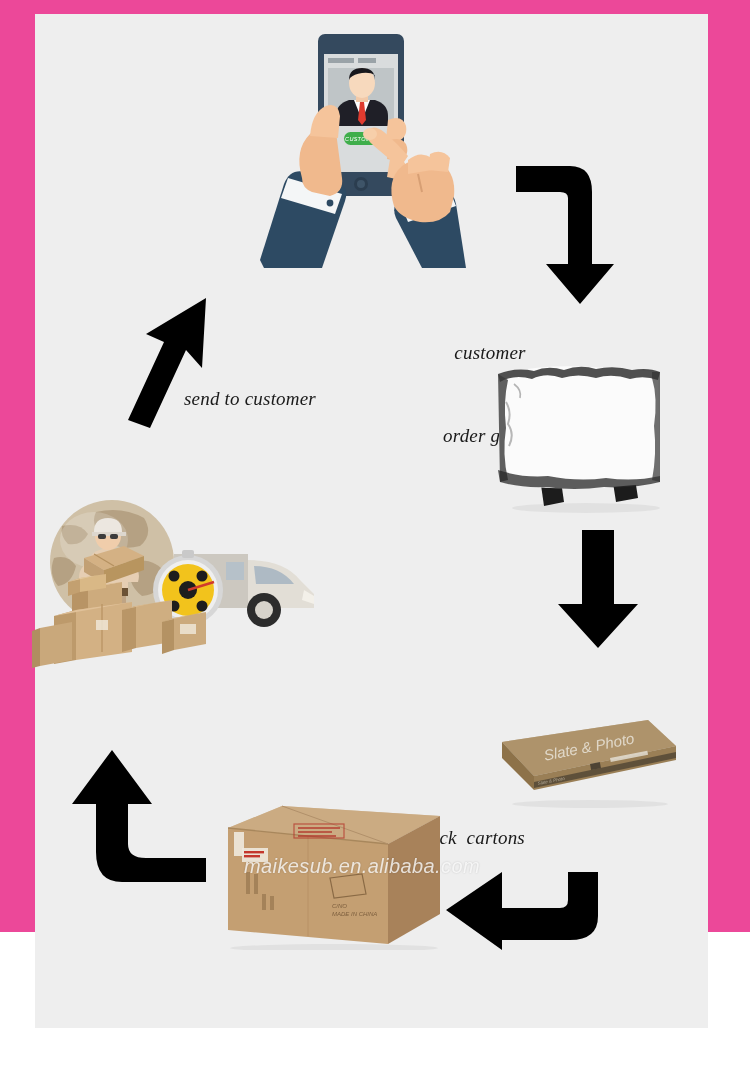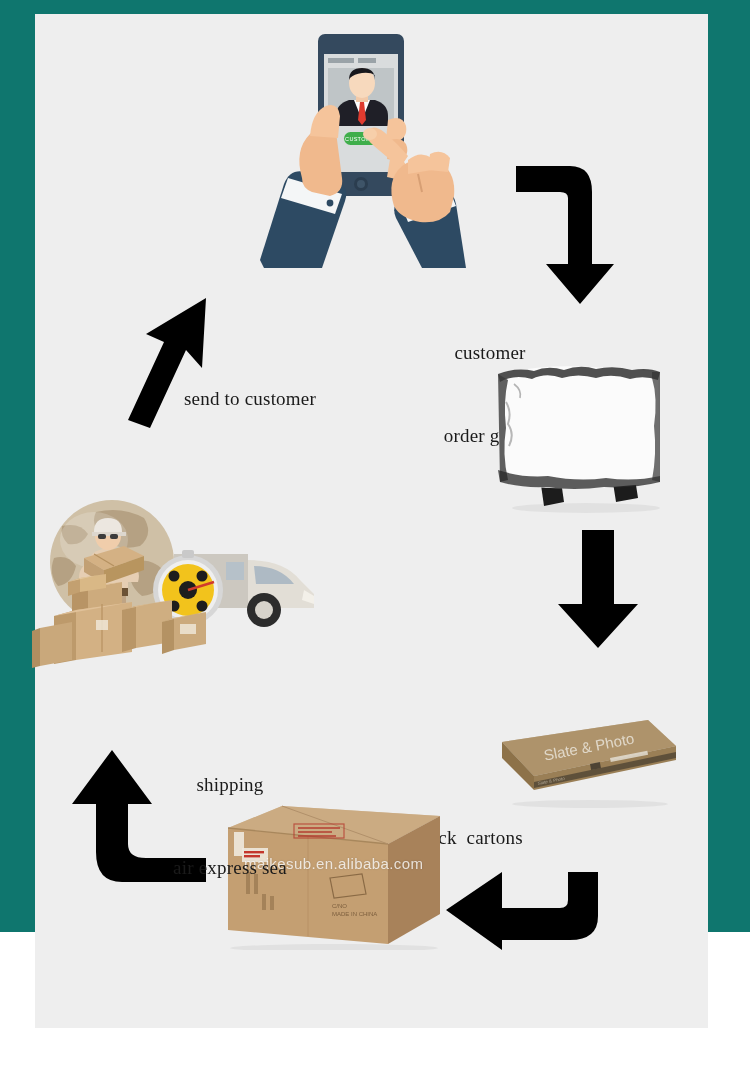"customer" #page { background: #0f766e -> #ec4899; font-style: none -> italic }
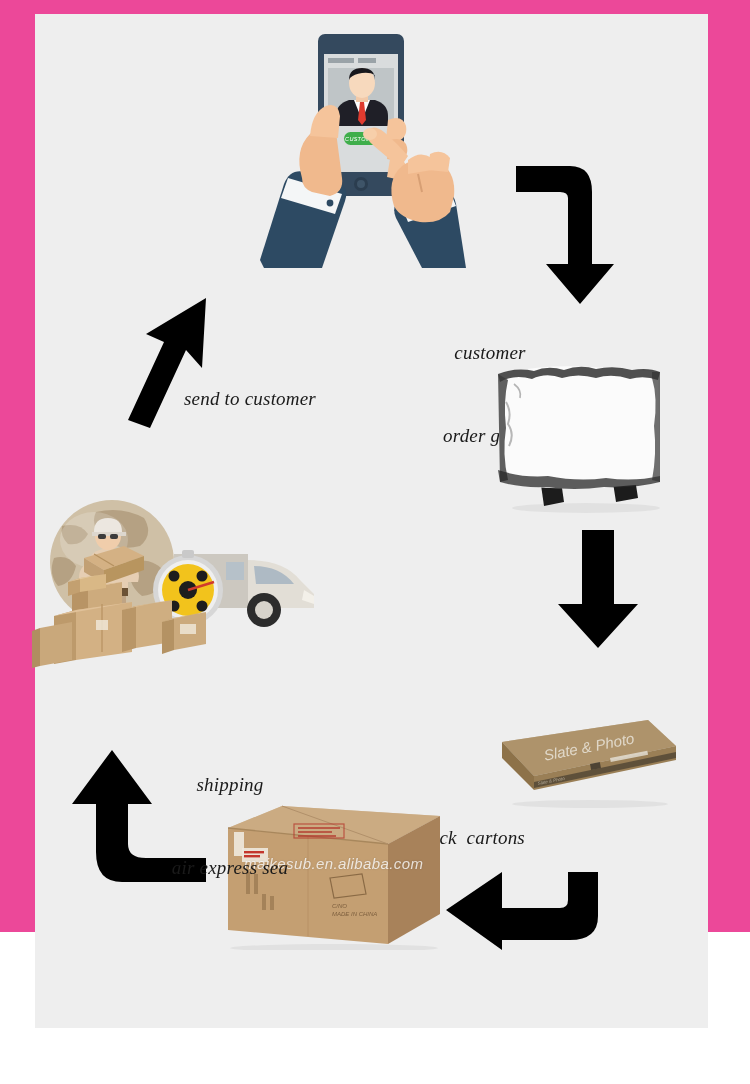"shipping" div.lbl { html: <div> <div>shipping</div> <div>air express sea</div> </div> -> none }
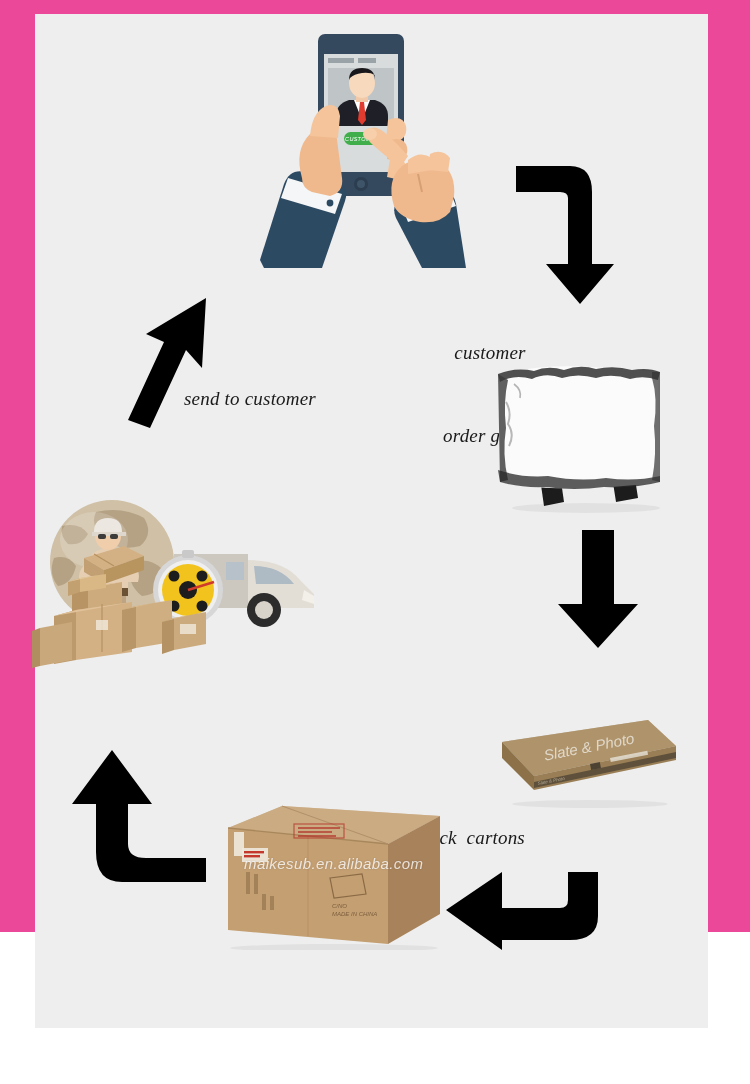"maikesub.en.alibaba.com" div.wm { font-size: 15px -> 20px }
